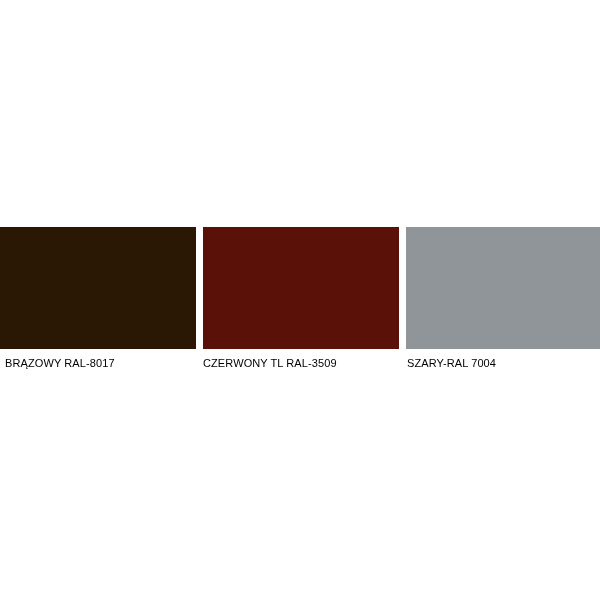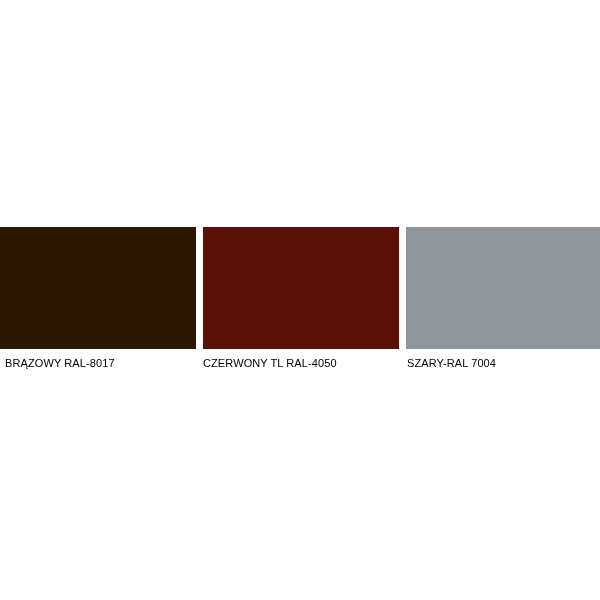"CZERWONY TL RAL-4050" span.swatch-label { text: RAL-4050 -> RAL-3509 }
